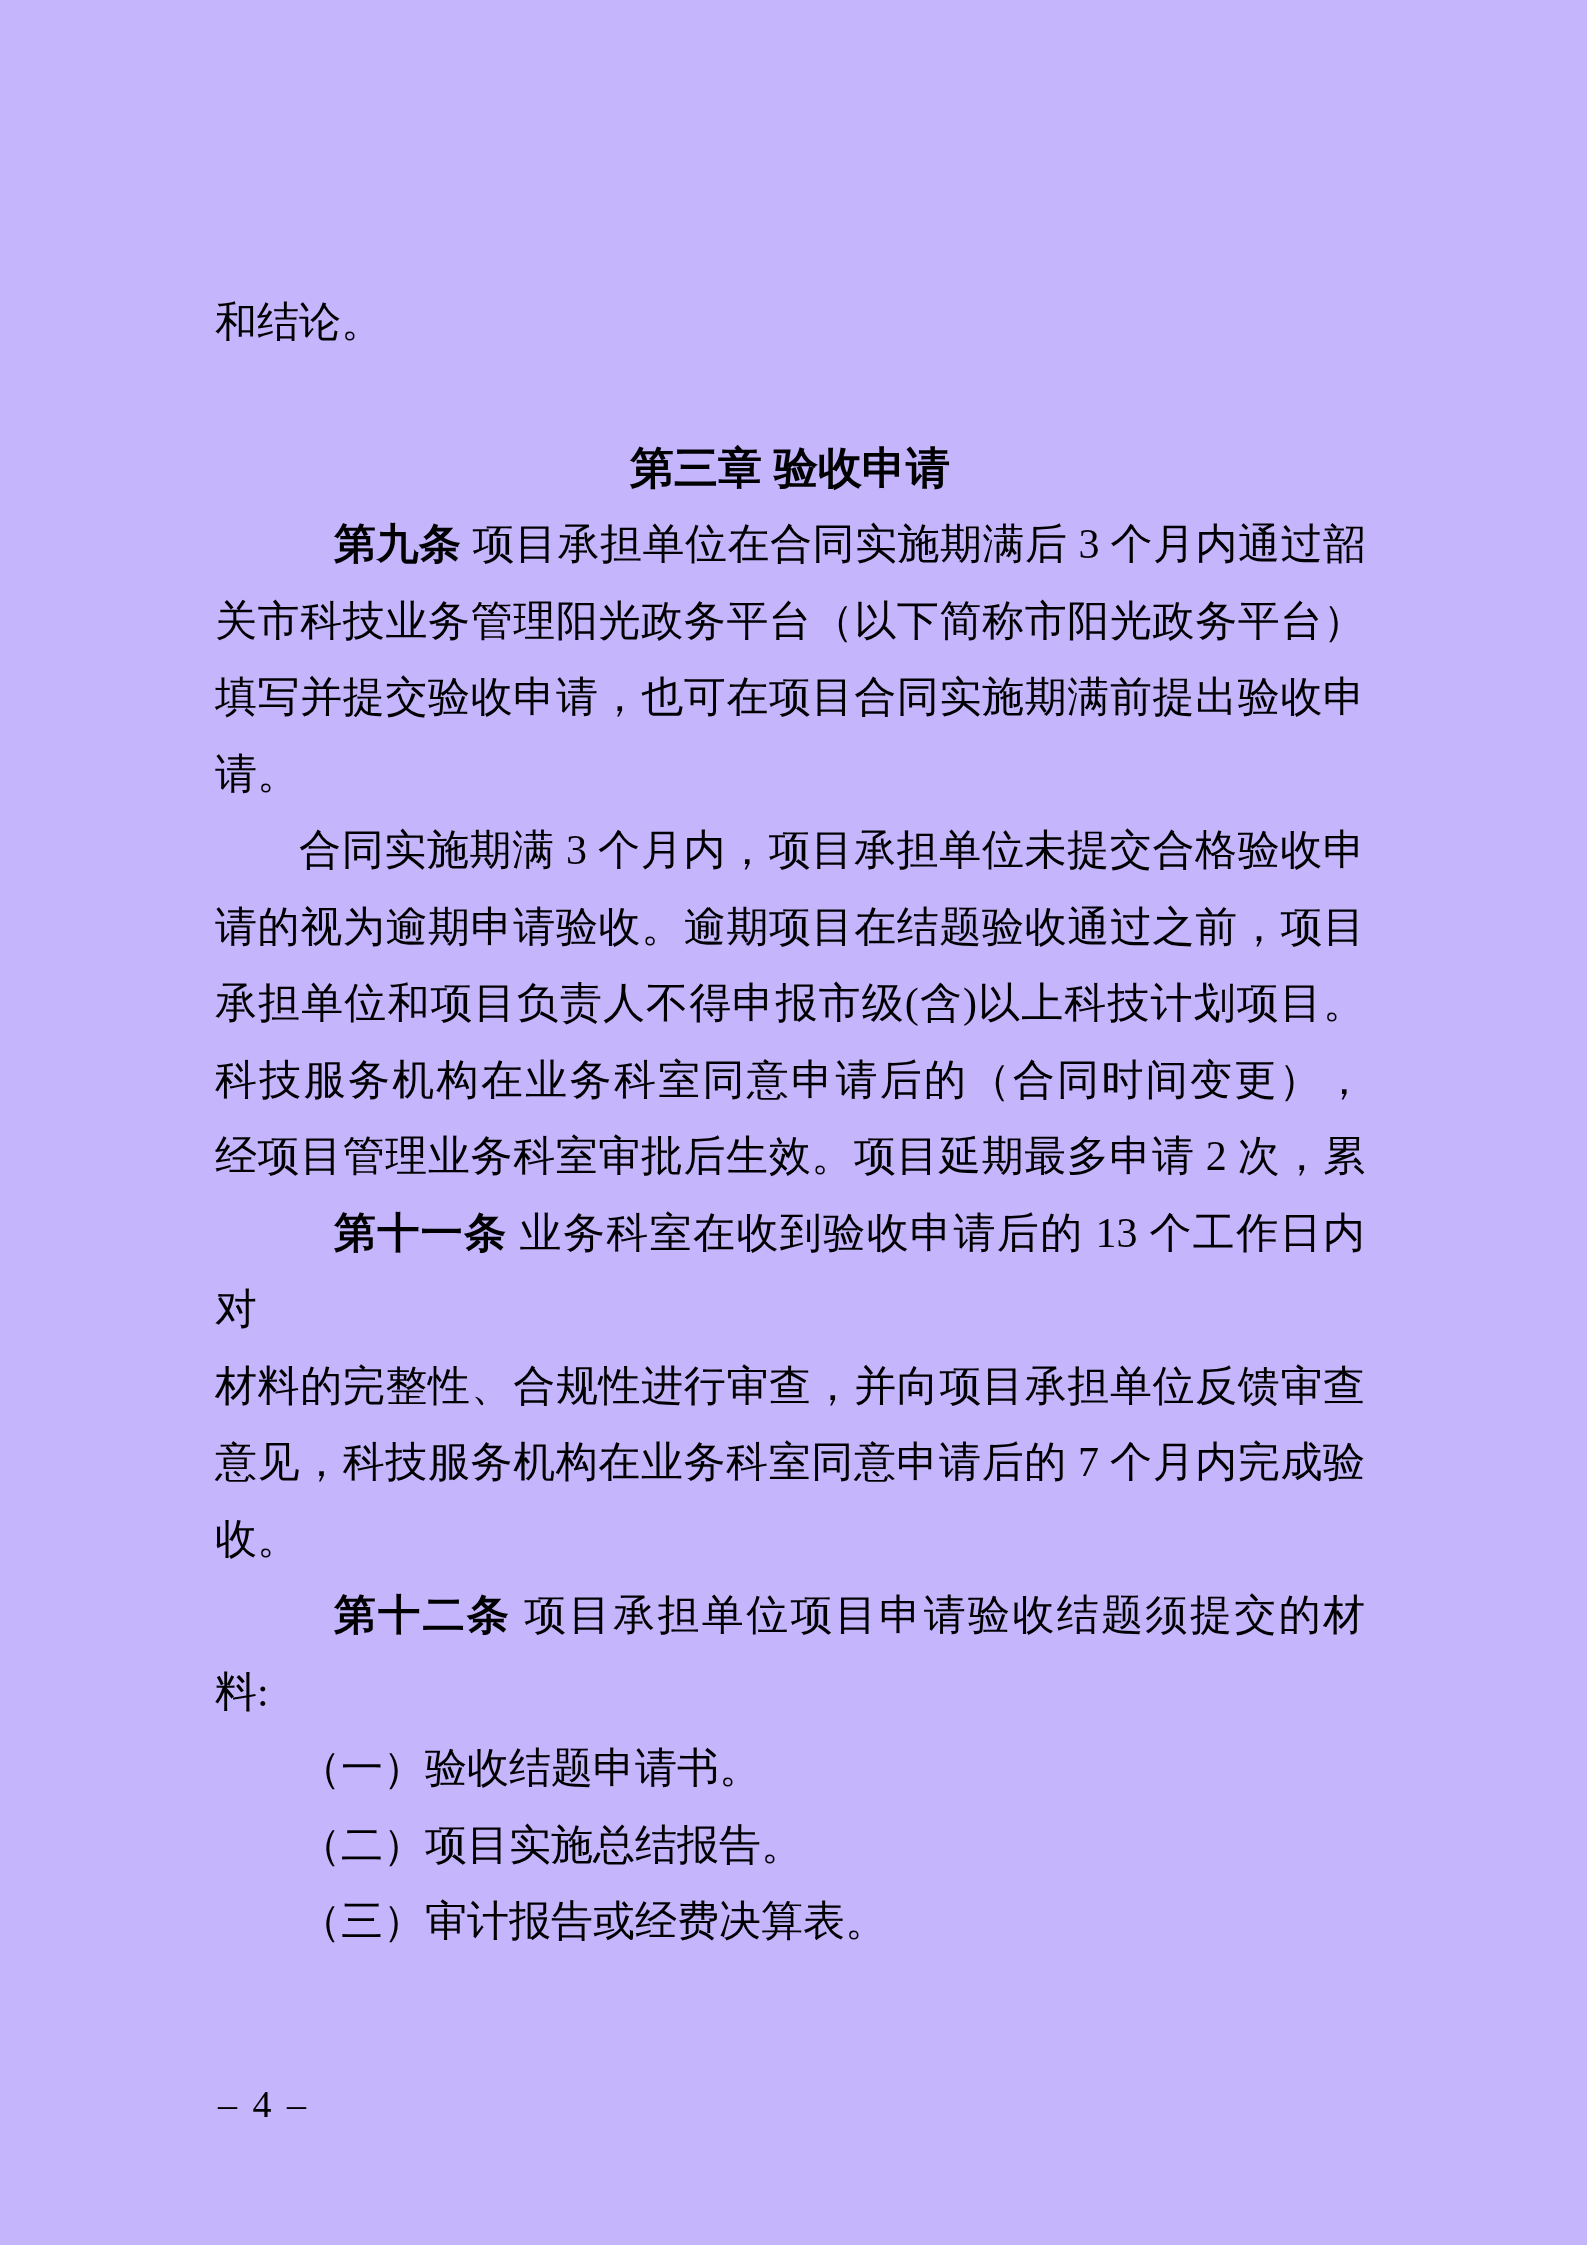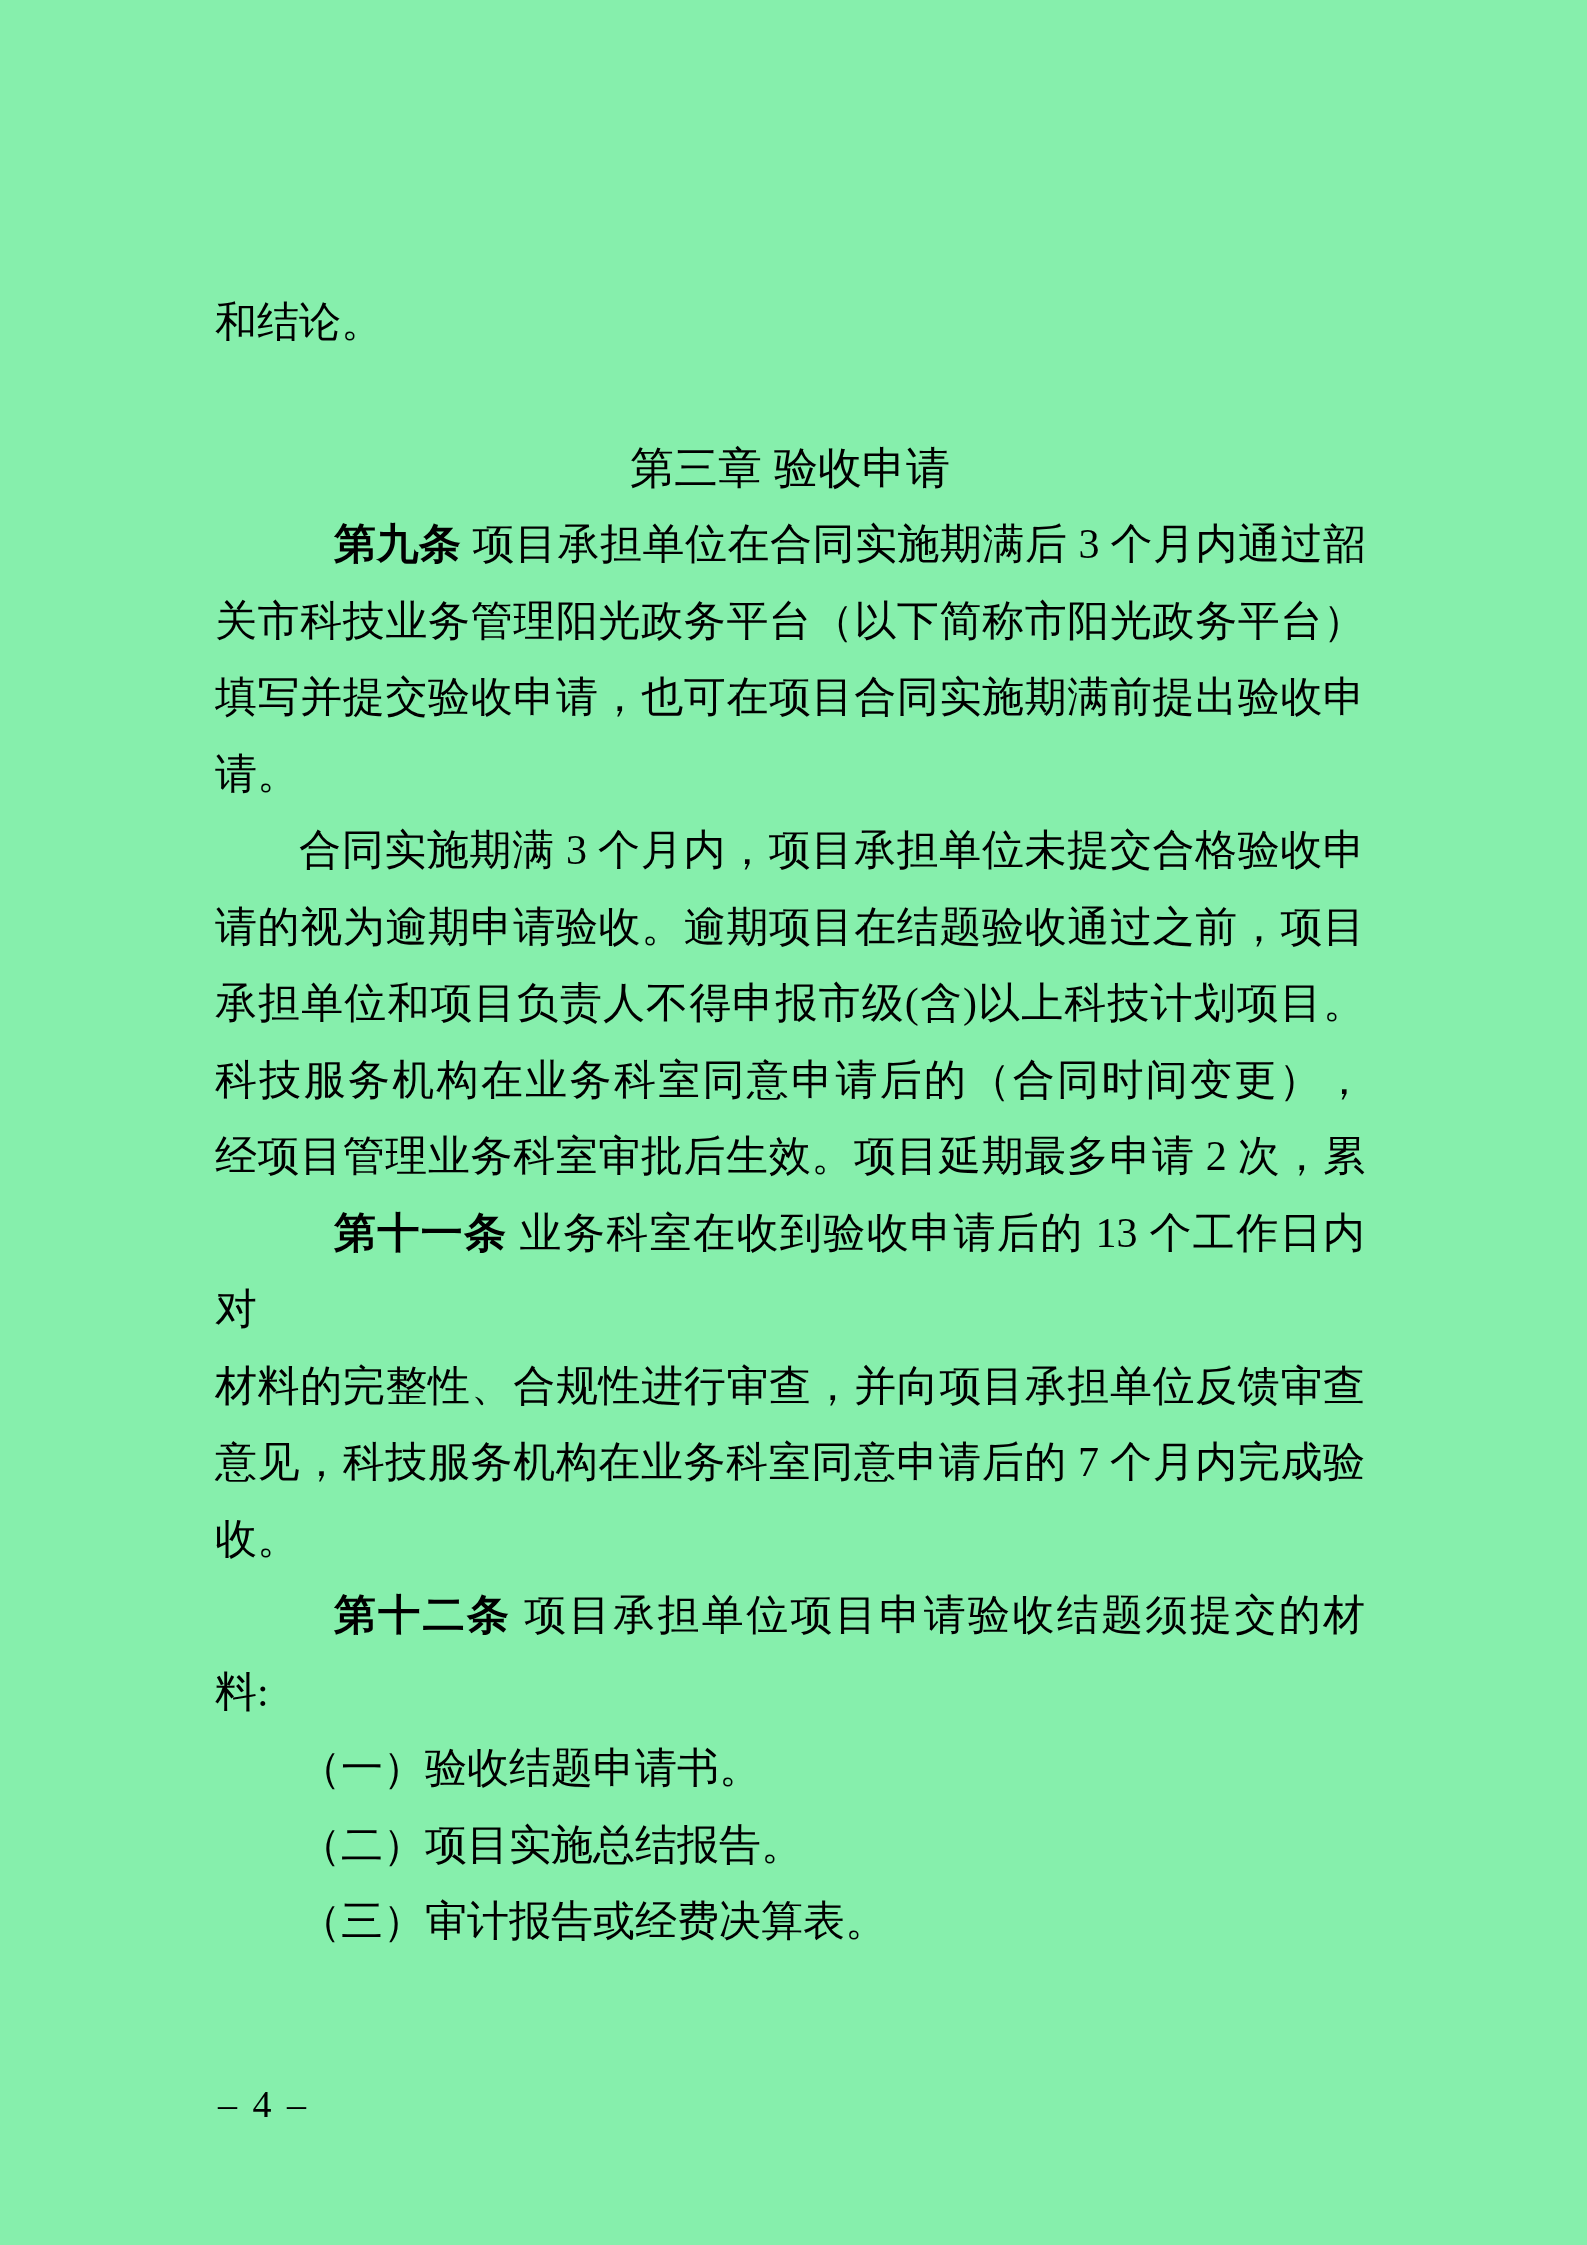"和结论。" .page { background: #86efac -> #c4b5fd }
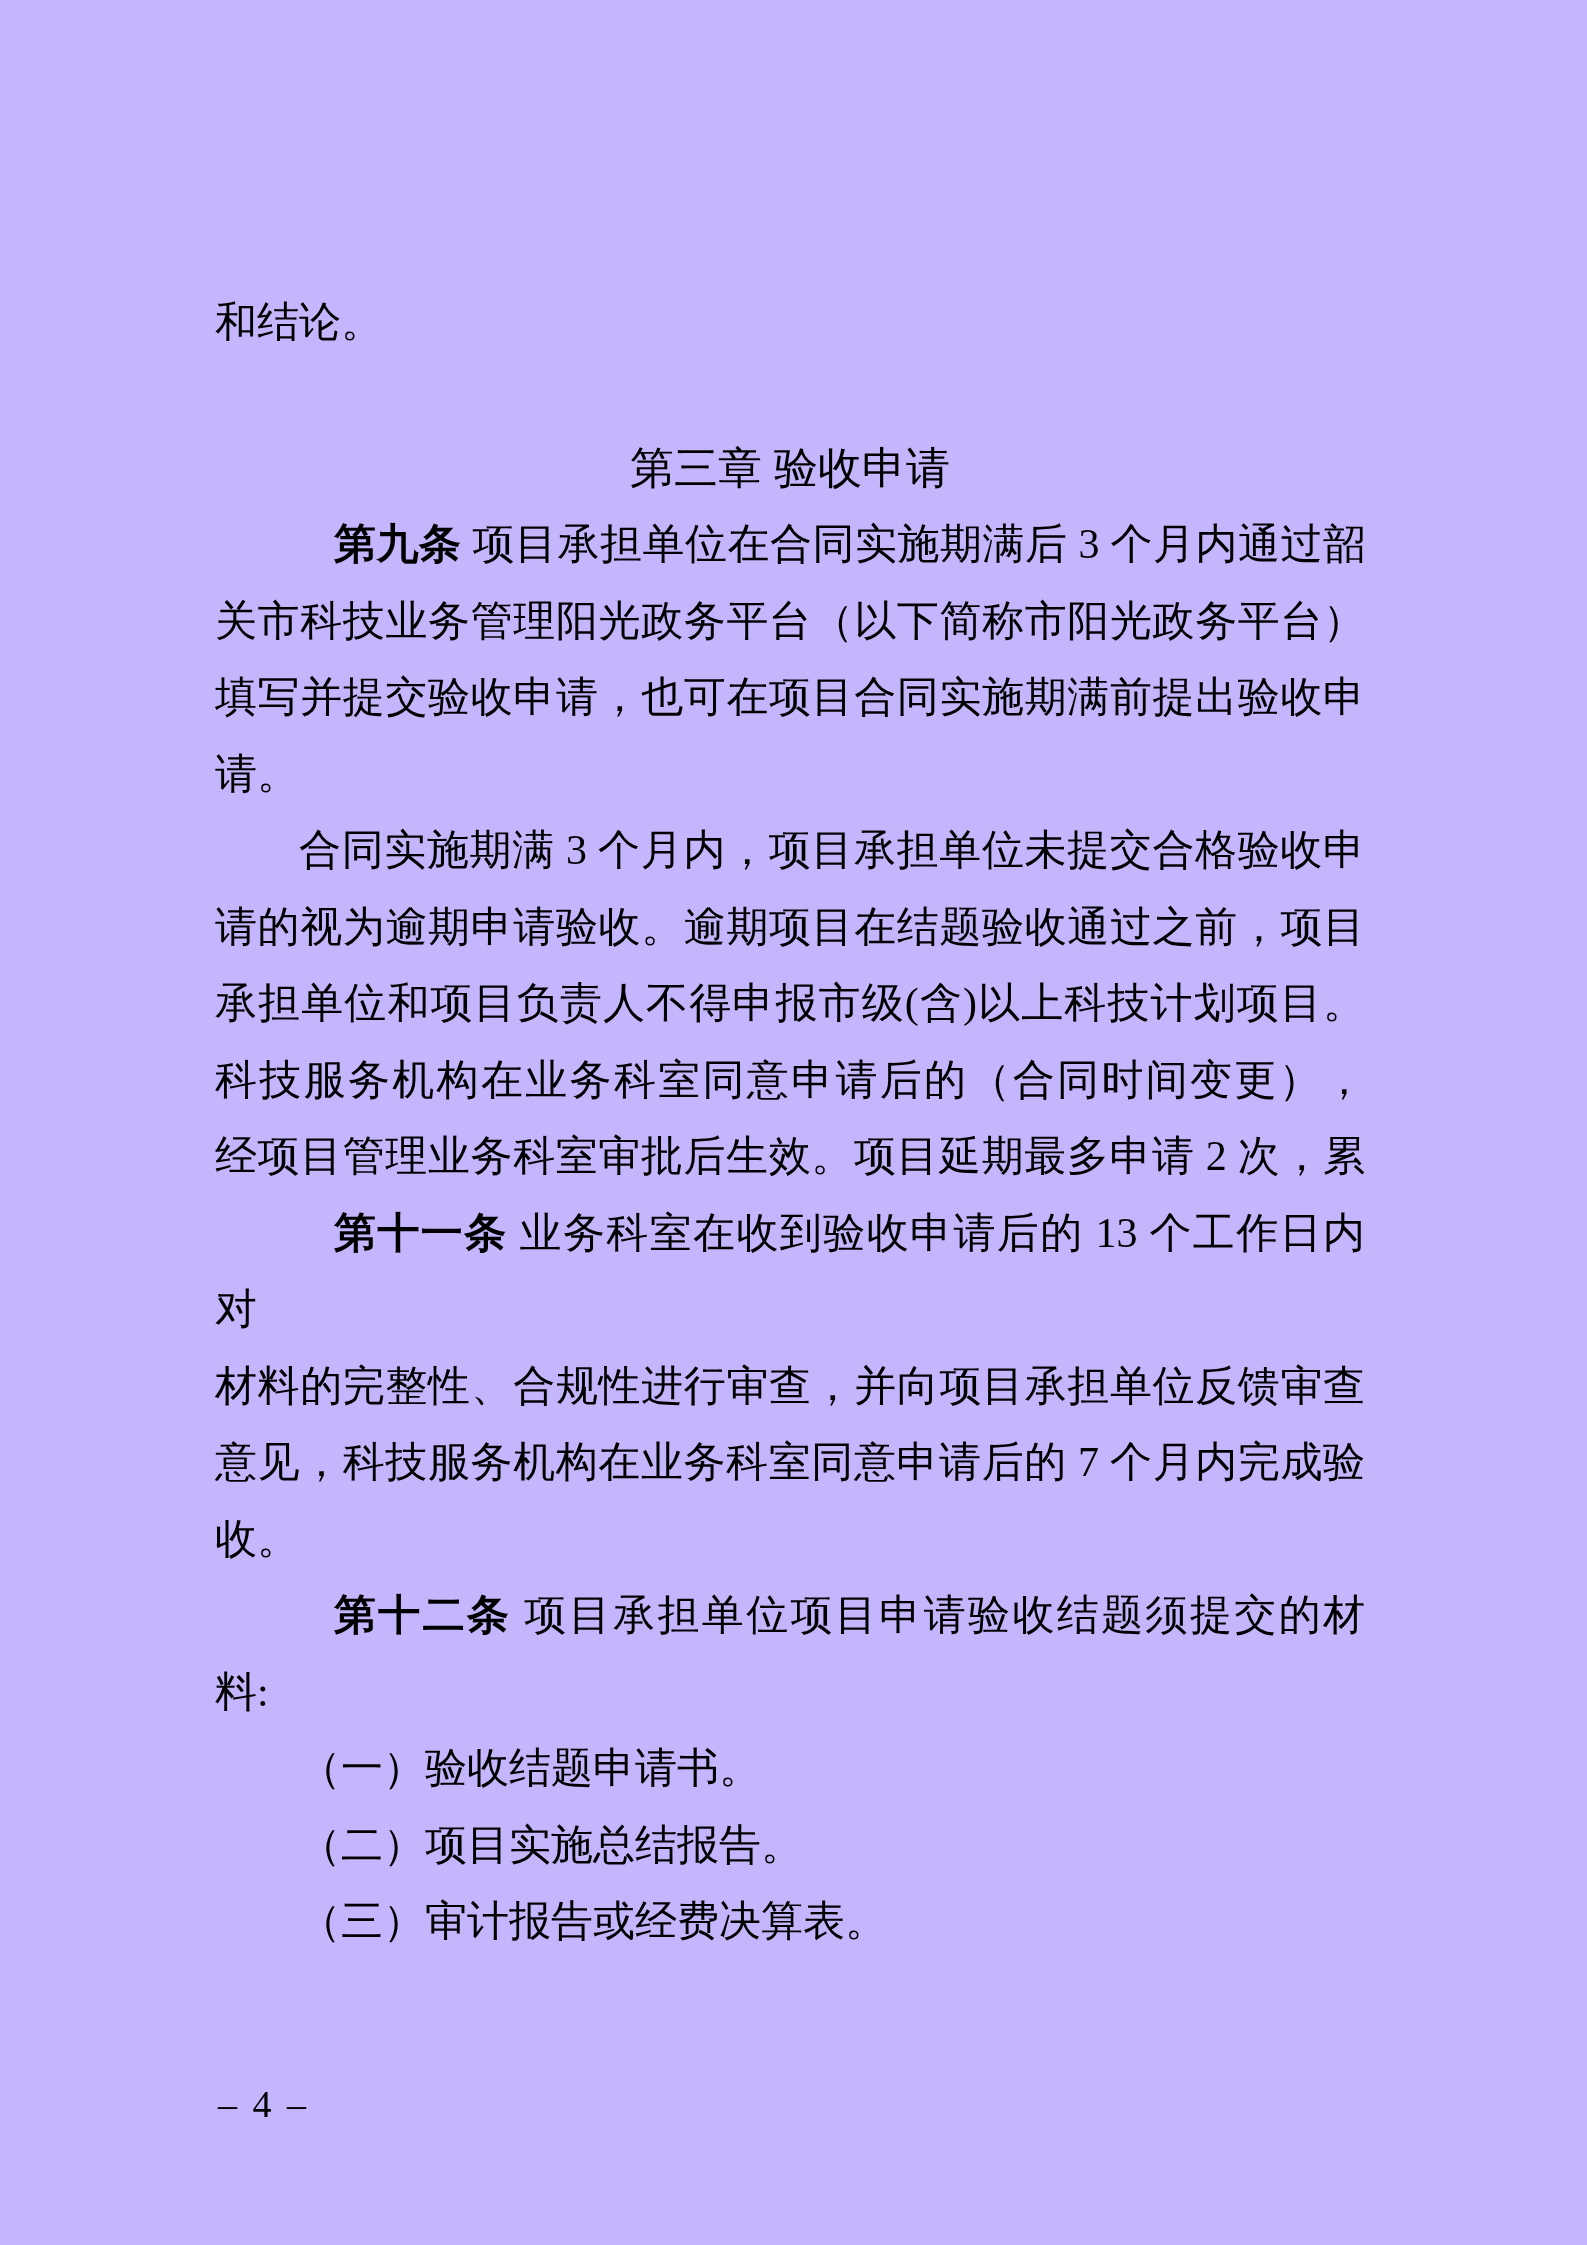"第三章 验收申请" .heading { font-weight: 400 -> 700 }
